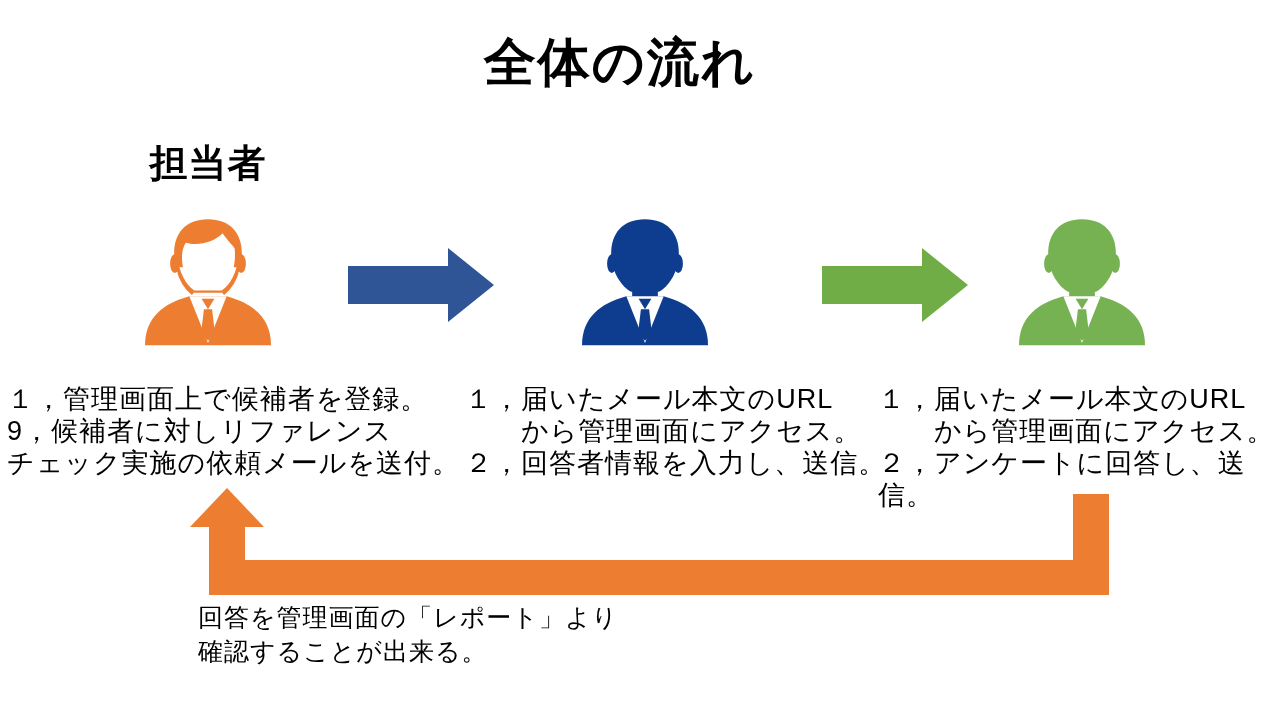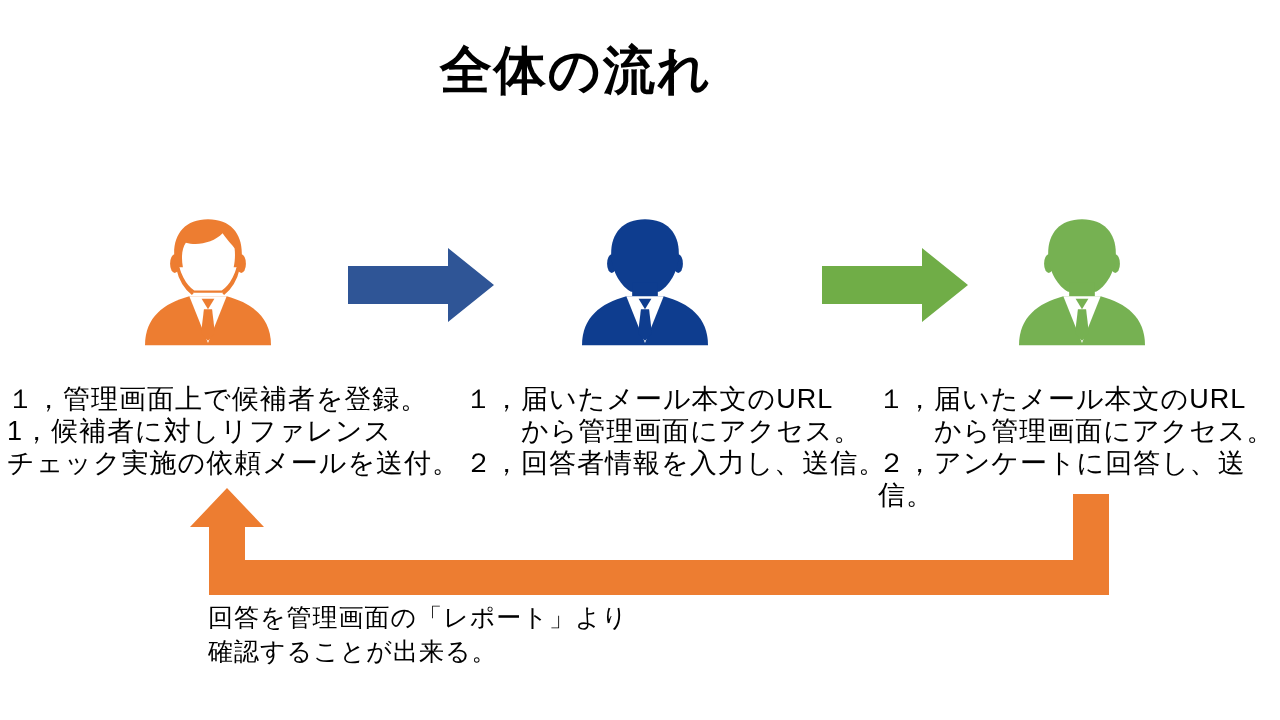"全体の流れ" .title { padding-left: none -> 44px; top: 36px -> 28px }
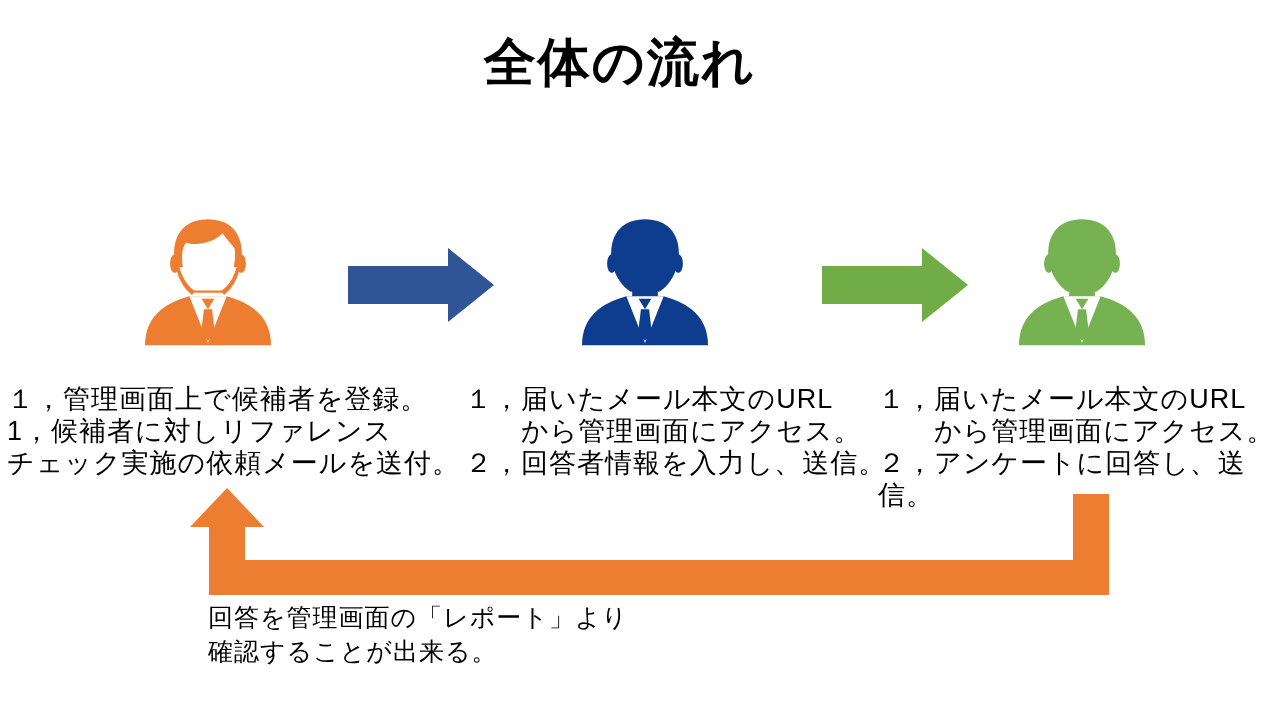"担当者" div.role-header { html: none -> <div>担当者</div> }
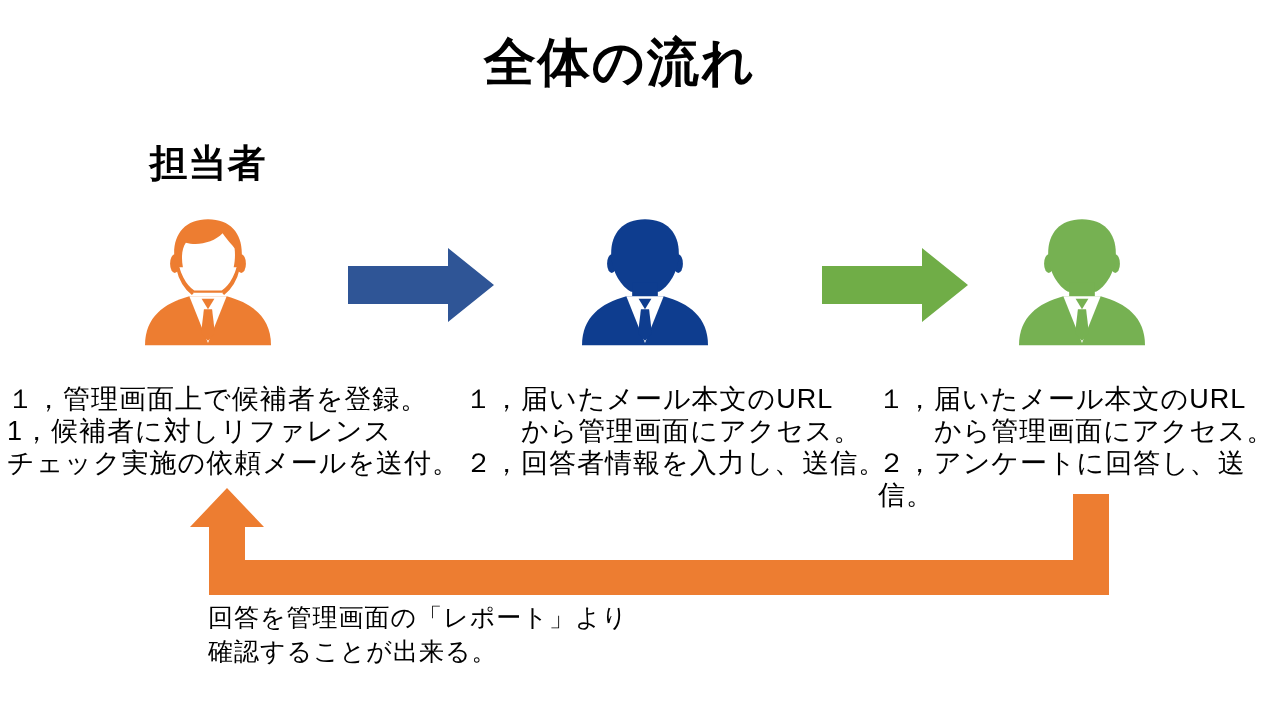"１，管理画面上で候補者を登録。" div.steps { text: 1 -> 9 }
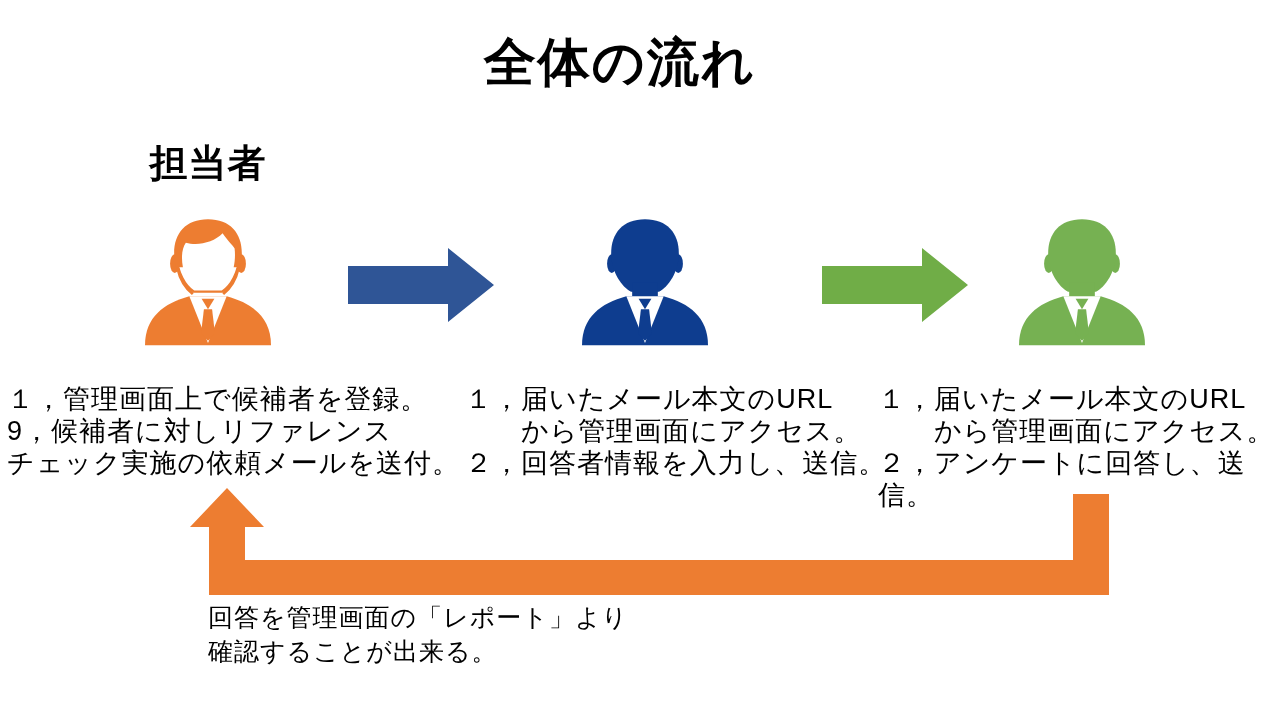"回答を管理画面の「レポート」より" .caption { margin-left: 10px -> none }
